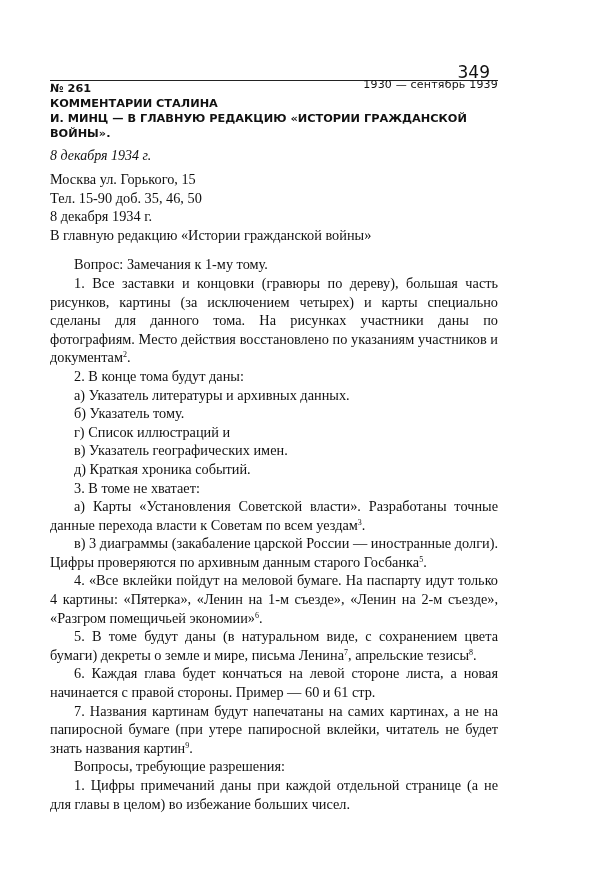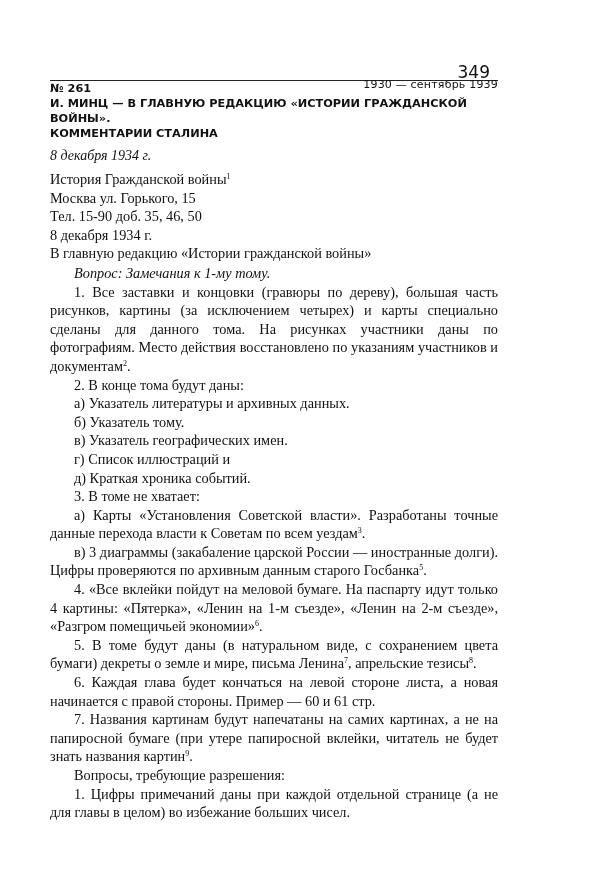"И. МИНЦ — В ГЛАВНУЮ" div.doc-title { order: before "КОММЕНТАРИИ СТАЛИНА" -> after "КОММЕНТАРИИ СТАЛИНА" }
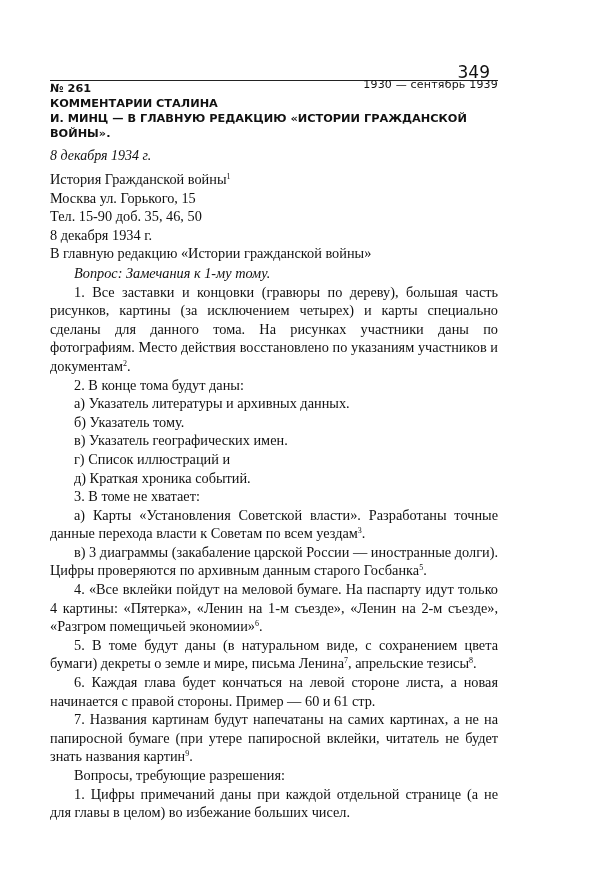"История Гражданской войны1" p.line { html: <p><span>История Гражданской войны</span><sup>1</sup></p> -> none }
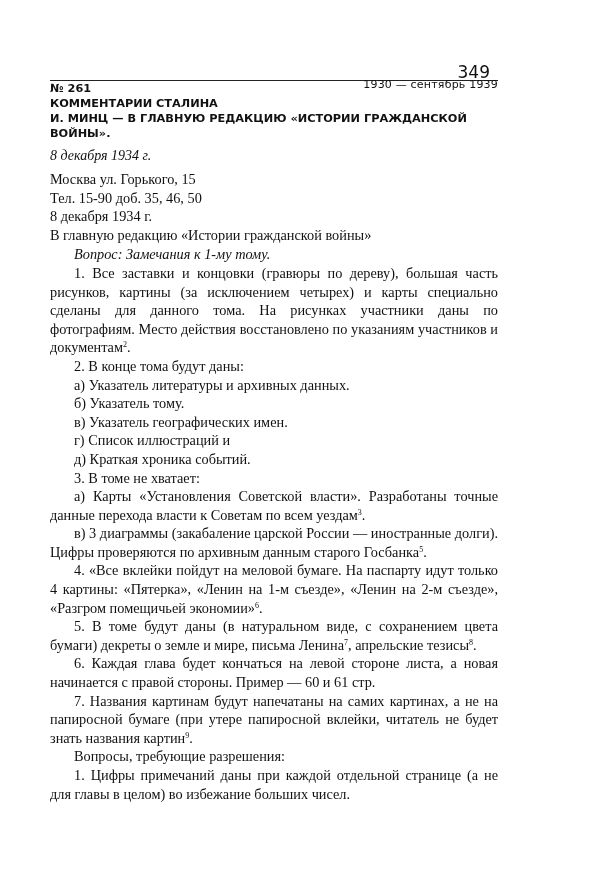"Вопрос: Замечания к 1-му тому." .body p.gap { font-style: italic -> none; margin-top: 1px -> 11px }
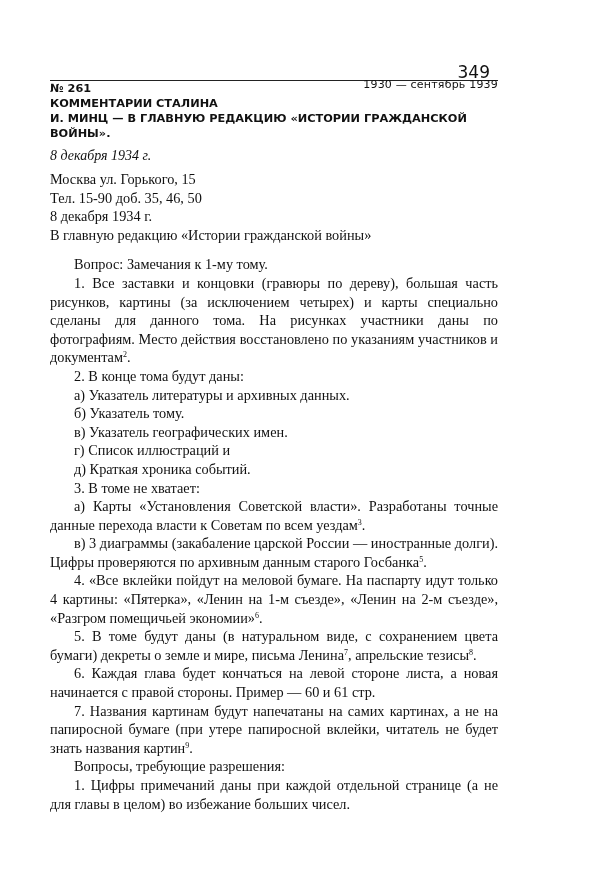"в) Указатель географических имен." p.ind { order: before "г) Список иллюстраций и" -> after "г) Список иллюстраций и" }
